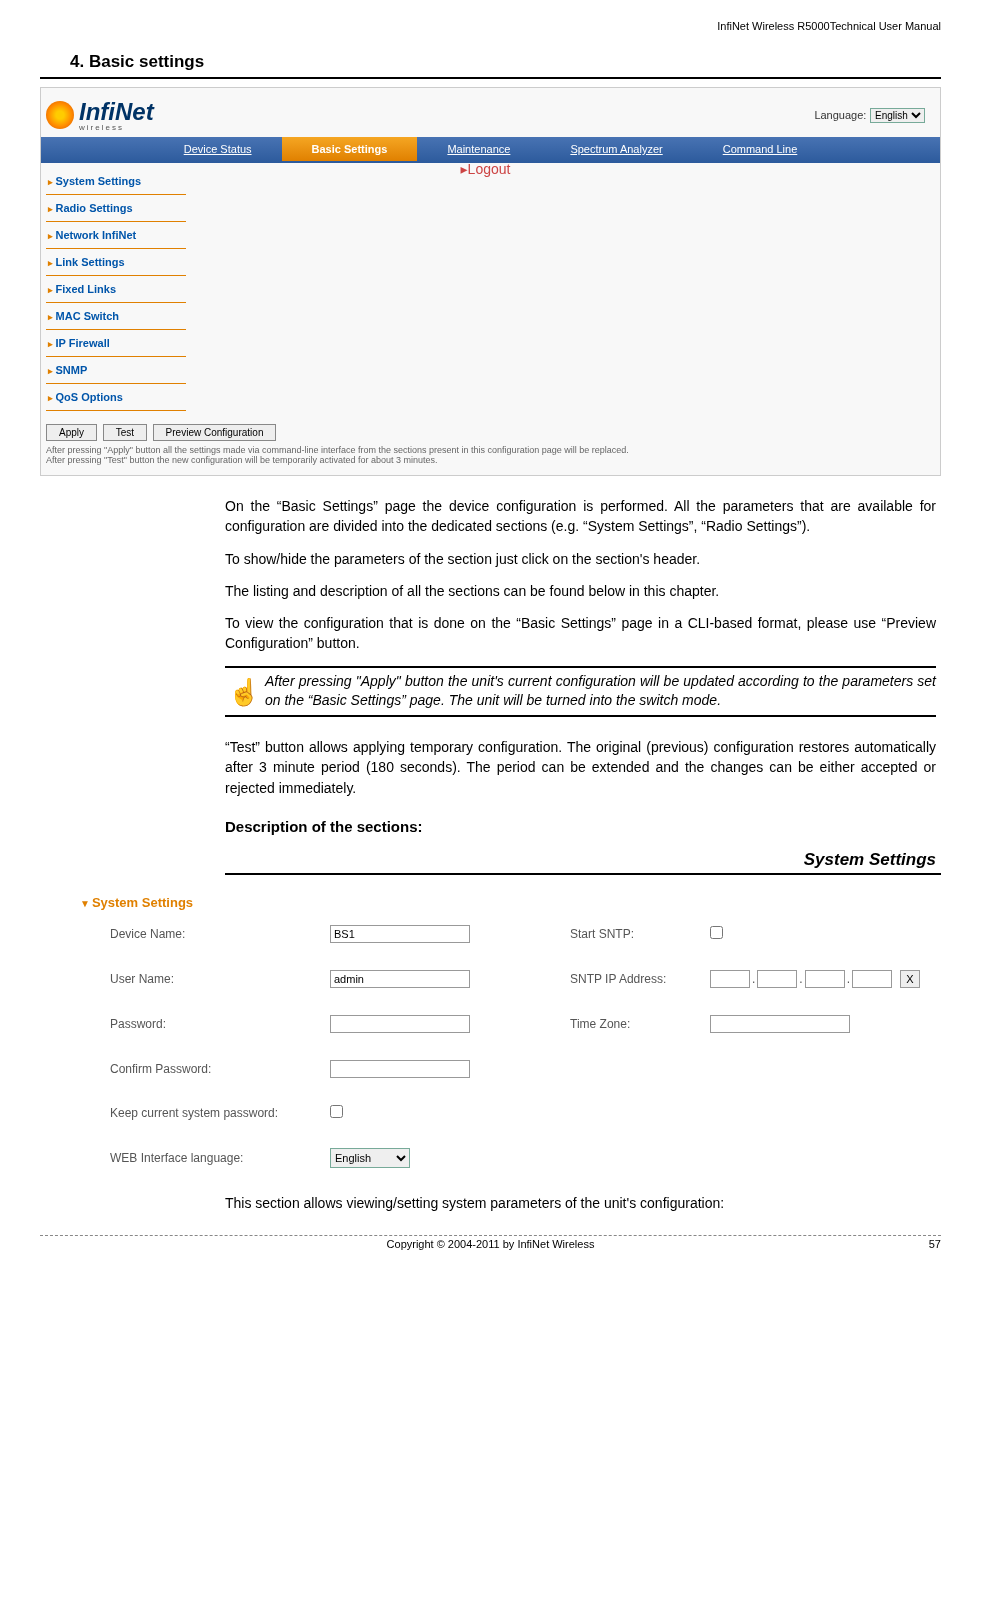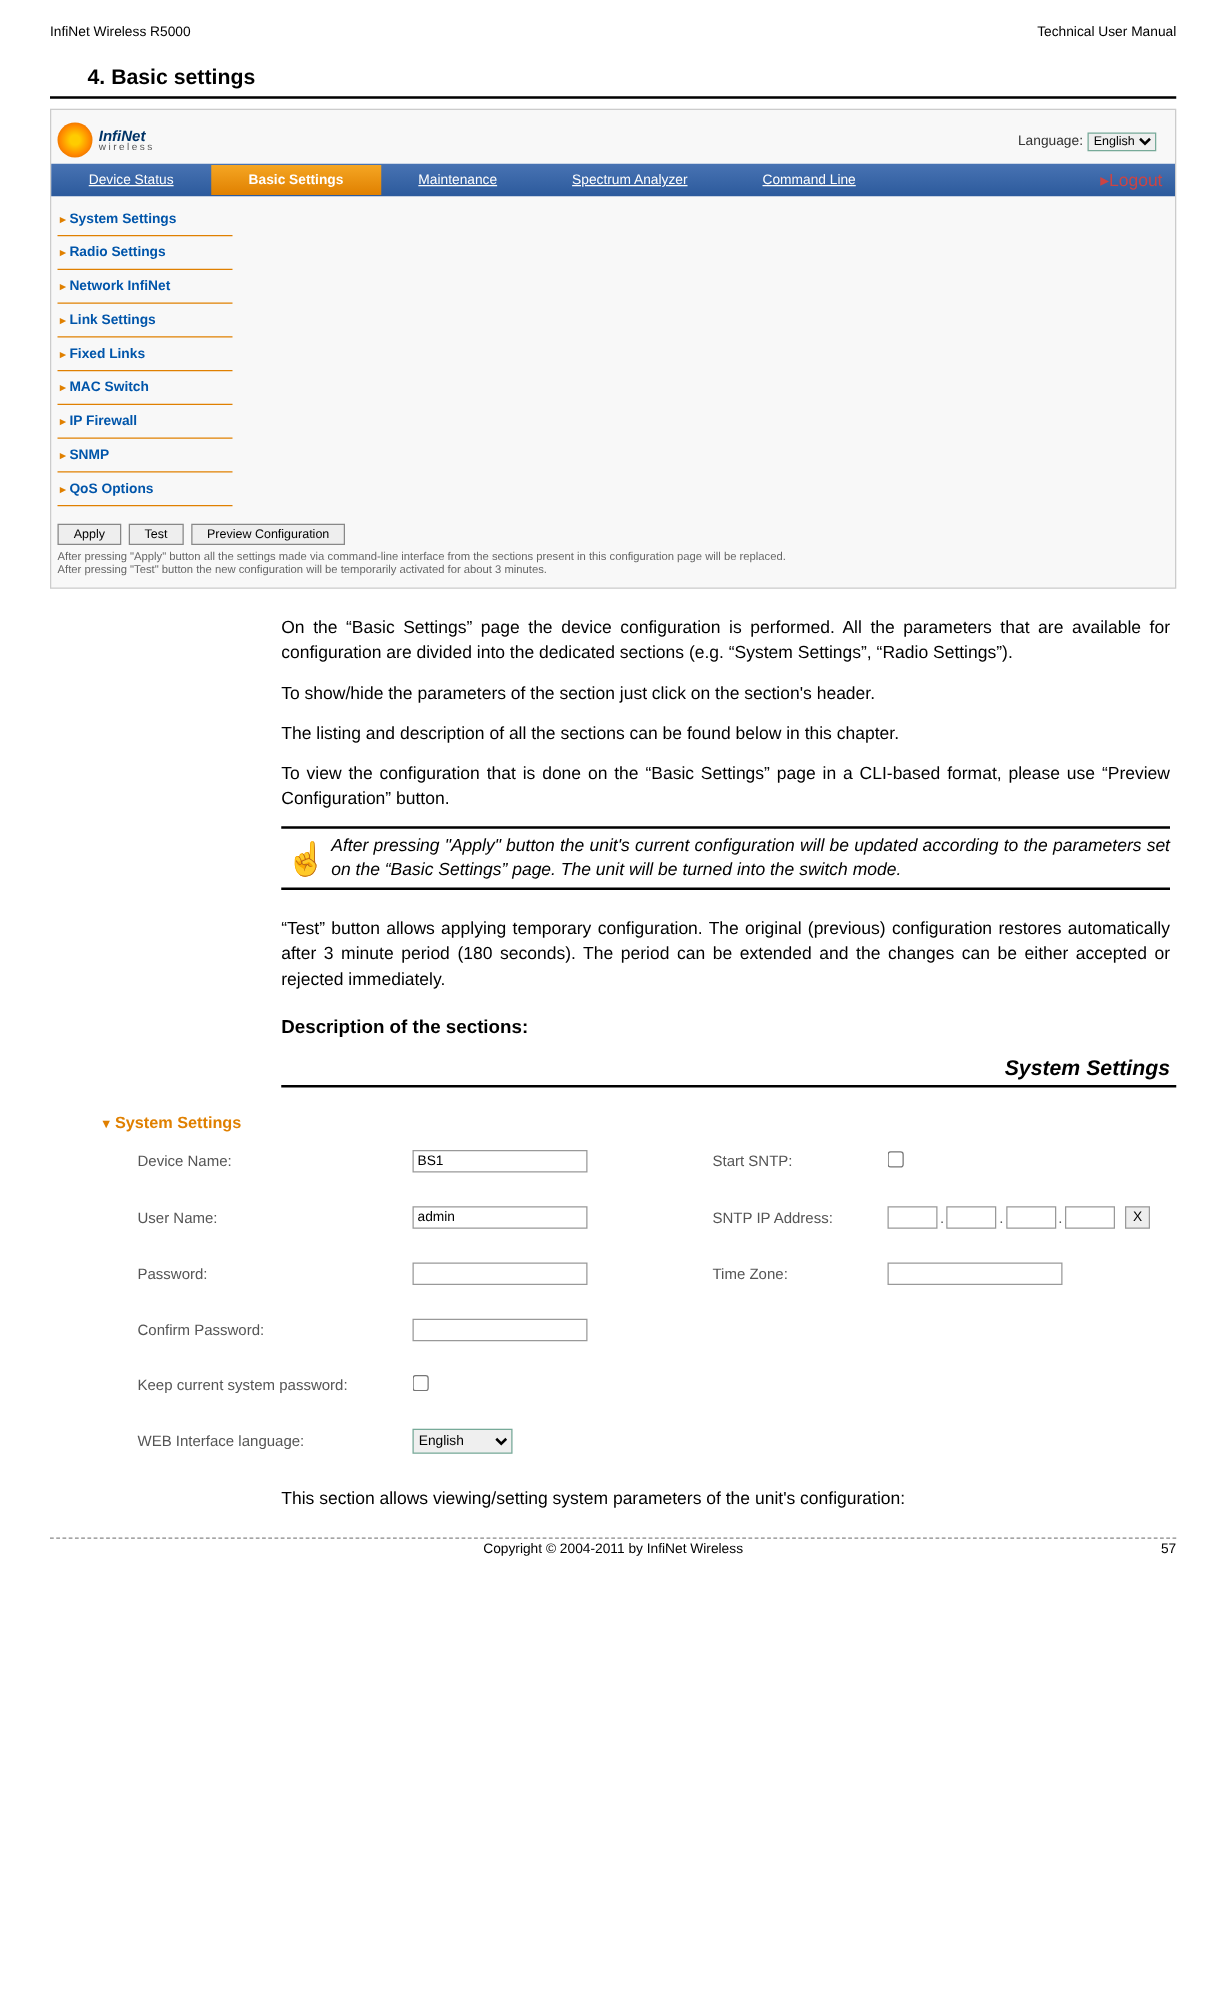"InfiNet Wireless R5000" .header-row { justify-content: space-between -> flex-end }
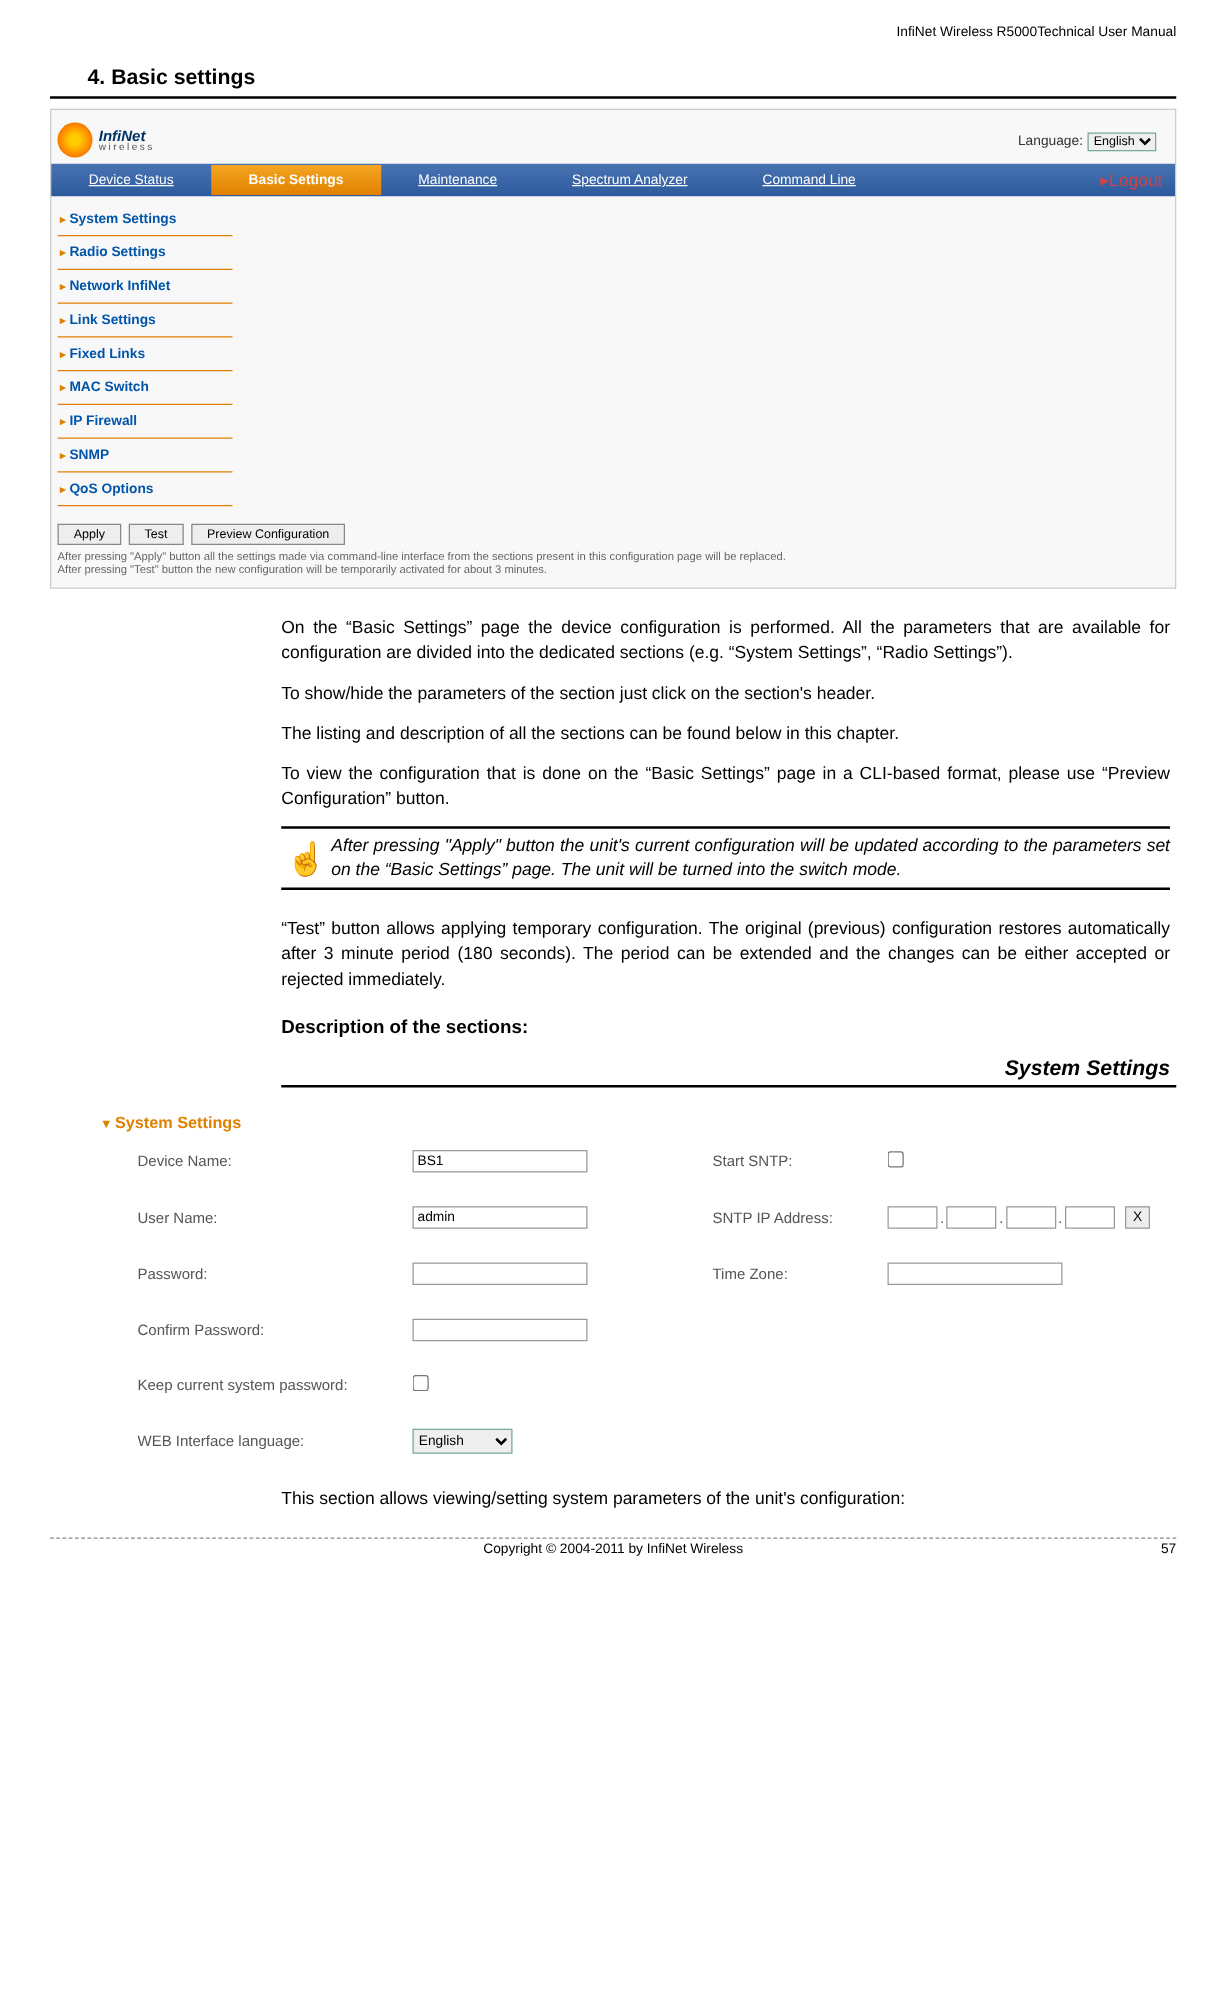"InfiNet" .logo-text { font-size: 12px -> 24px }
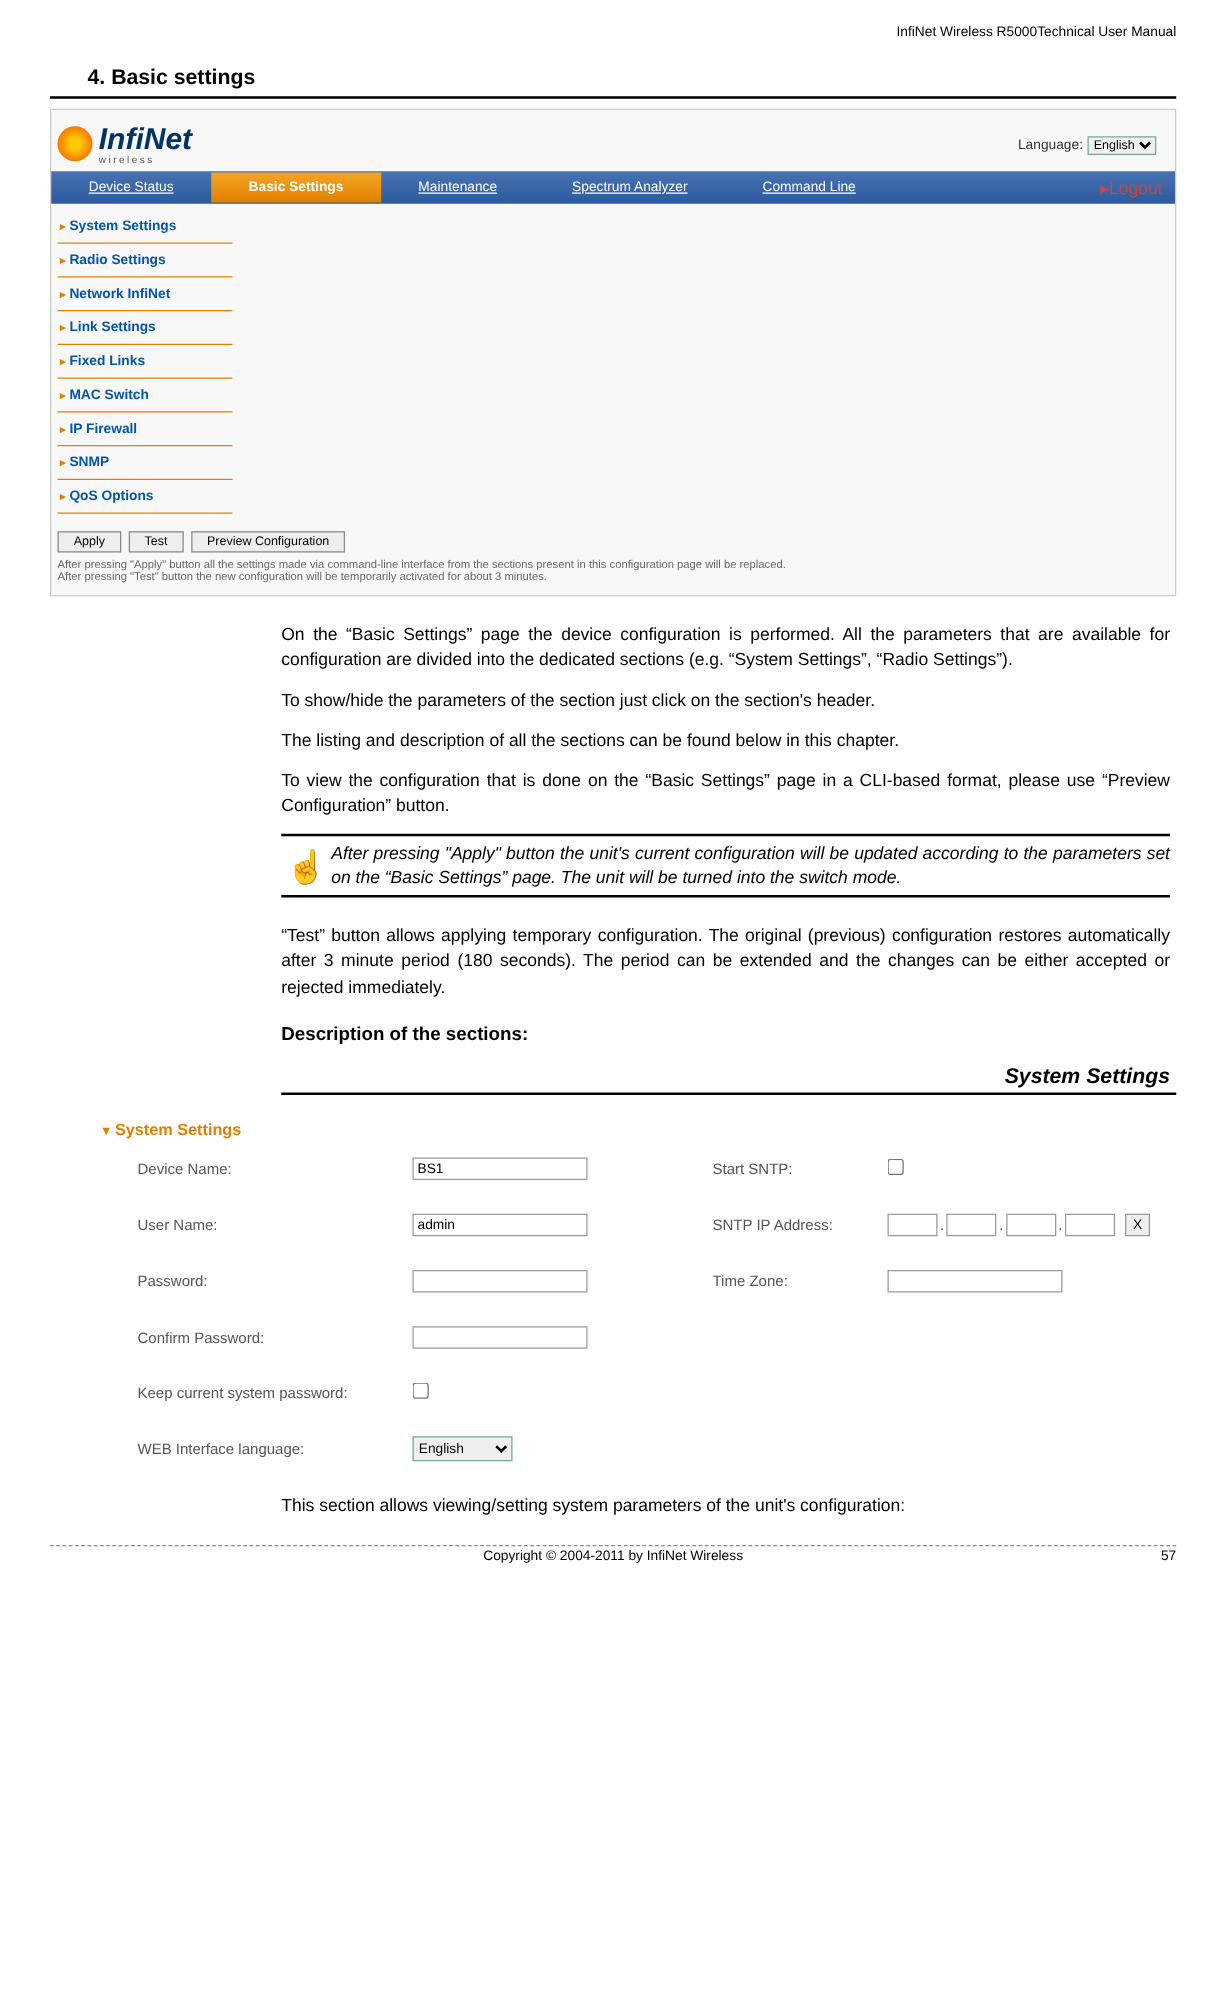"Device Status" .nav-bar { flex-direction: none -> column }
